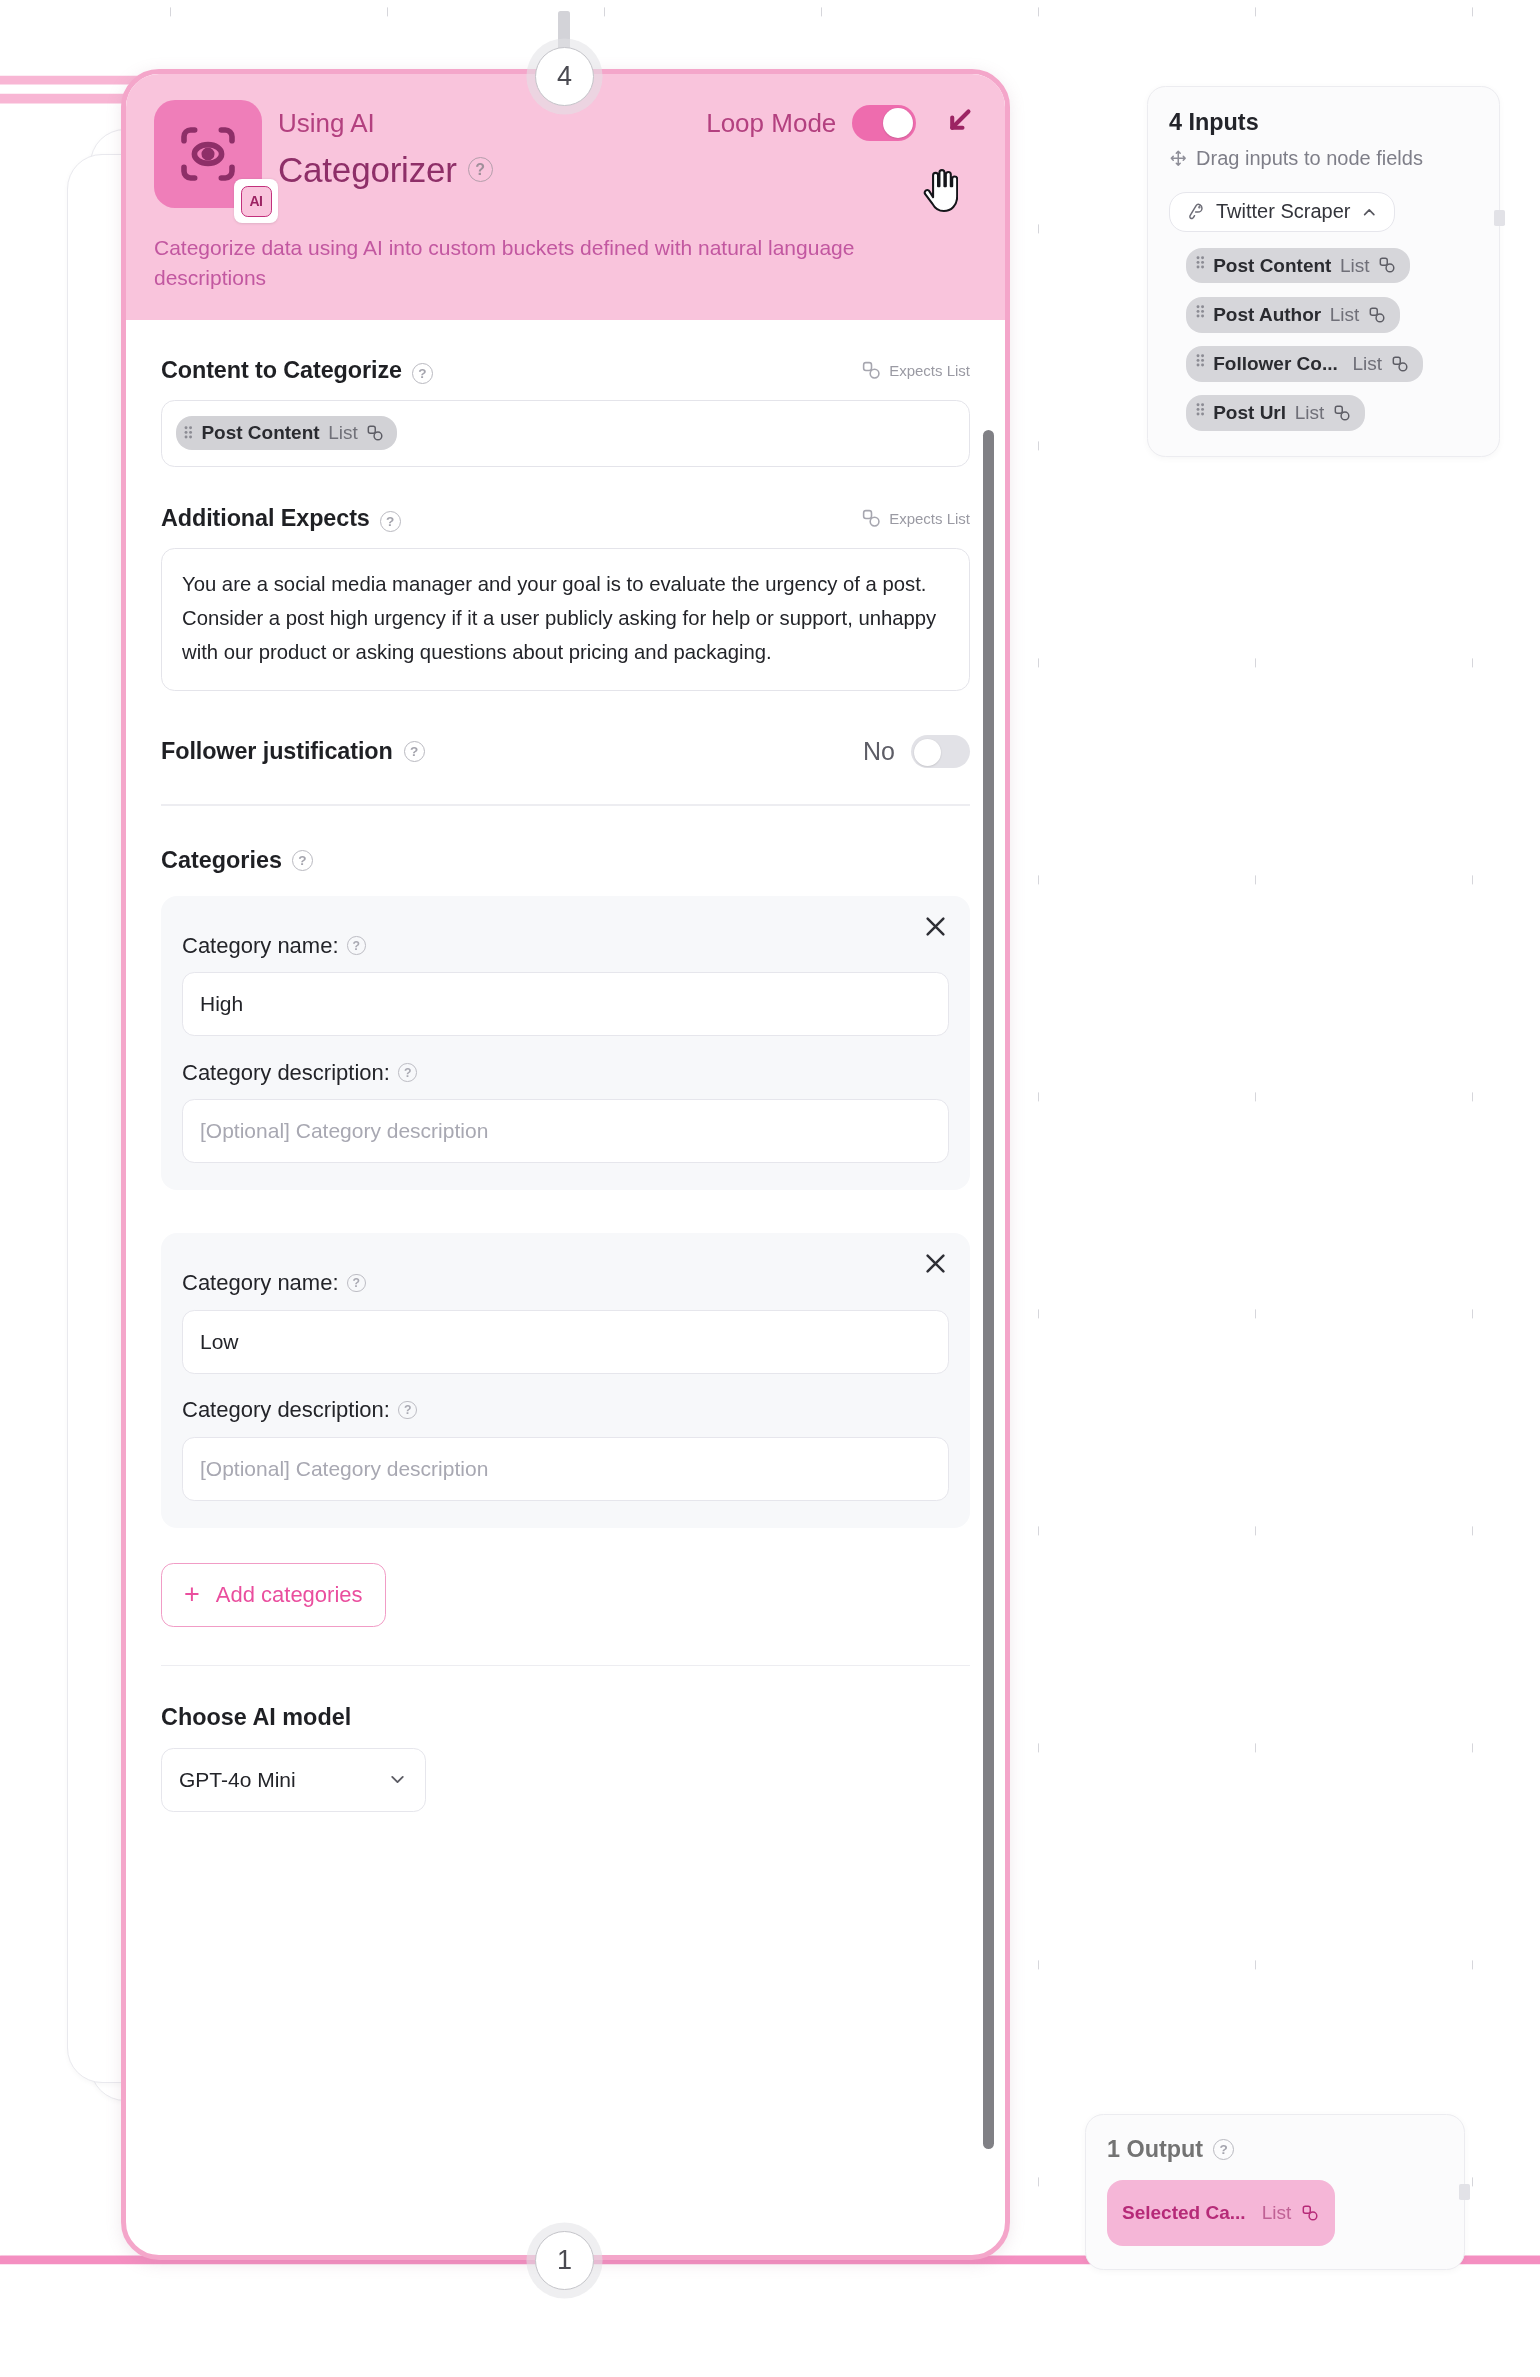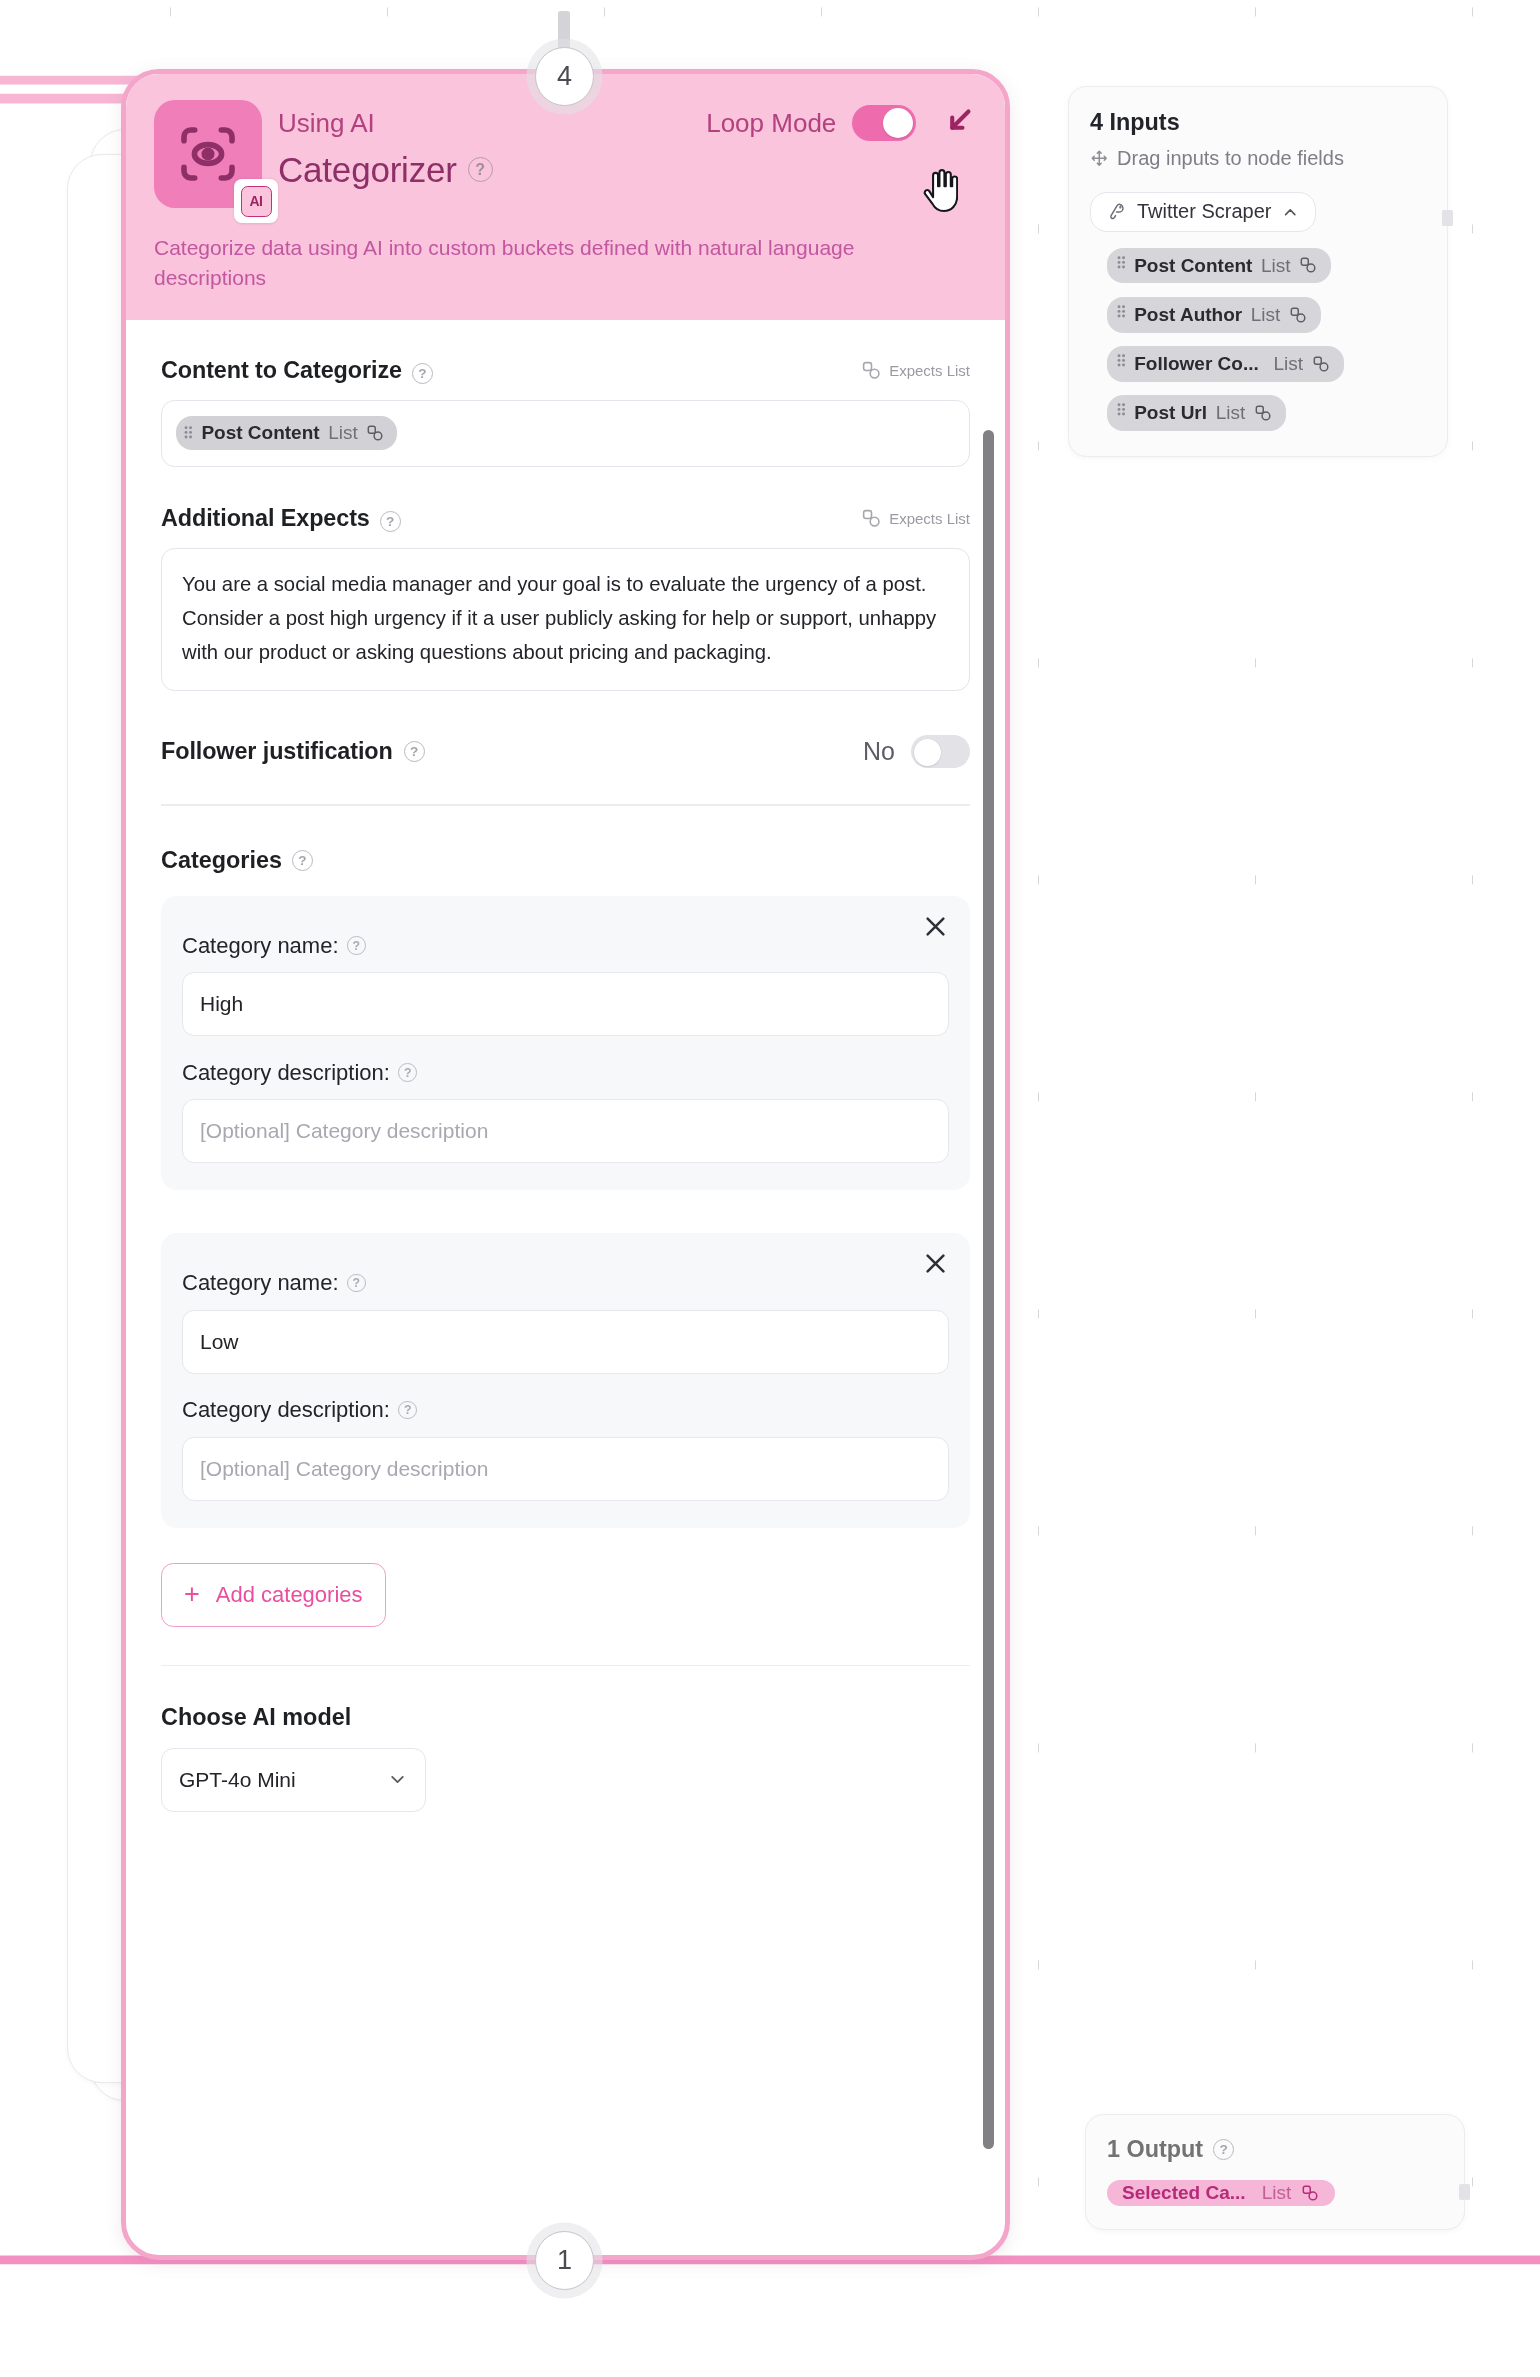"4 Inputs" #inputs-panel { left: 1068px -> 1147px; width: 380px -> 353px }
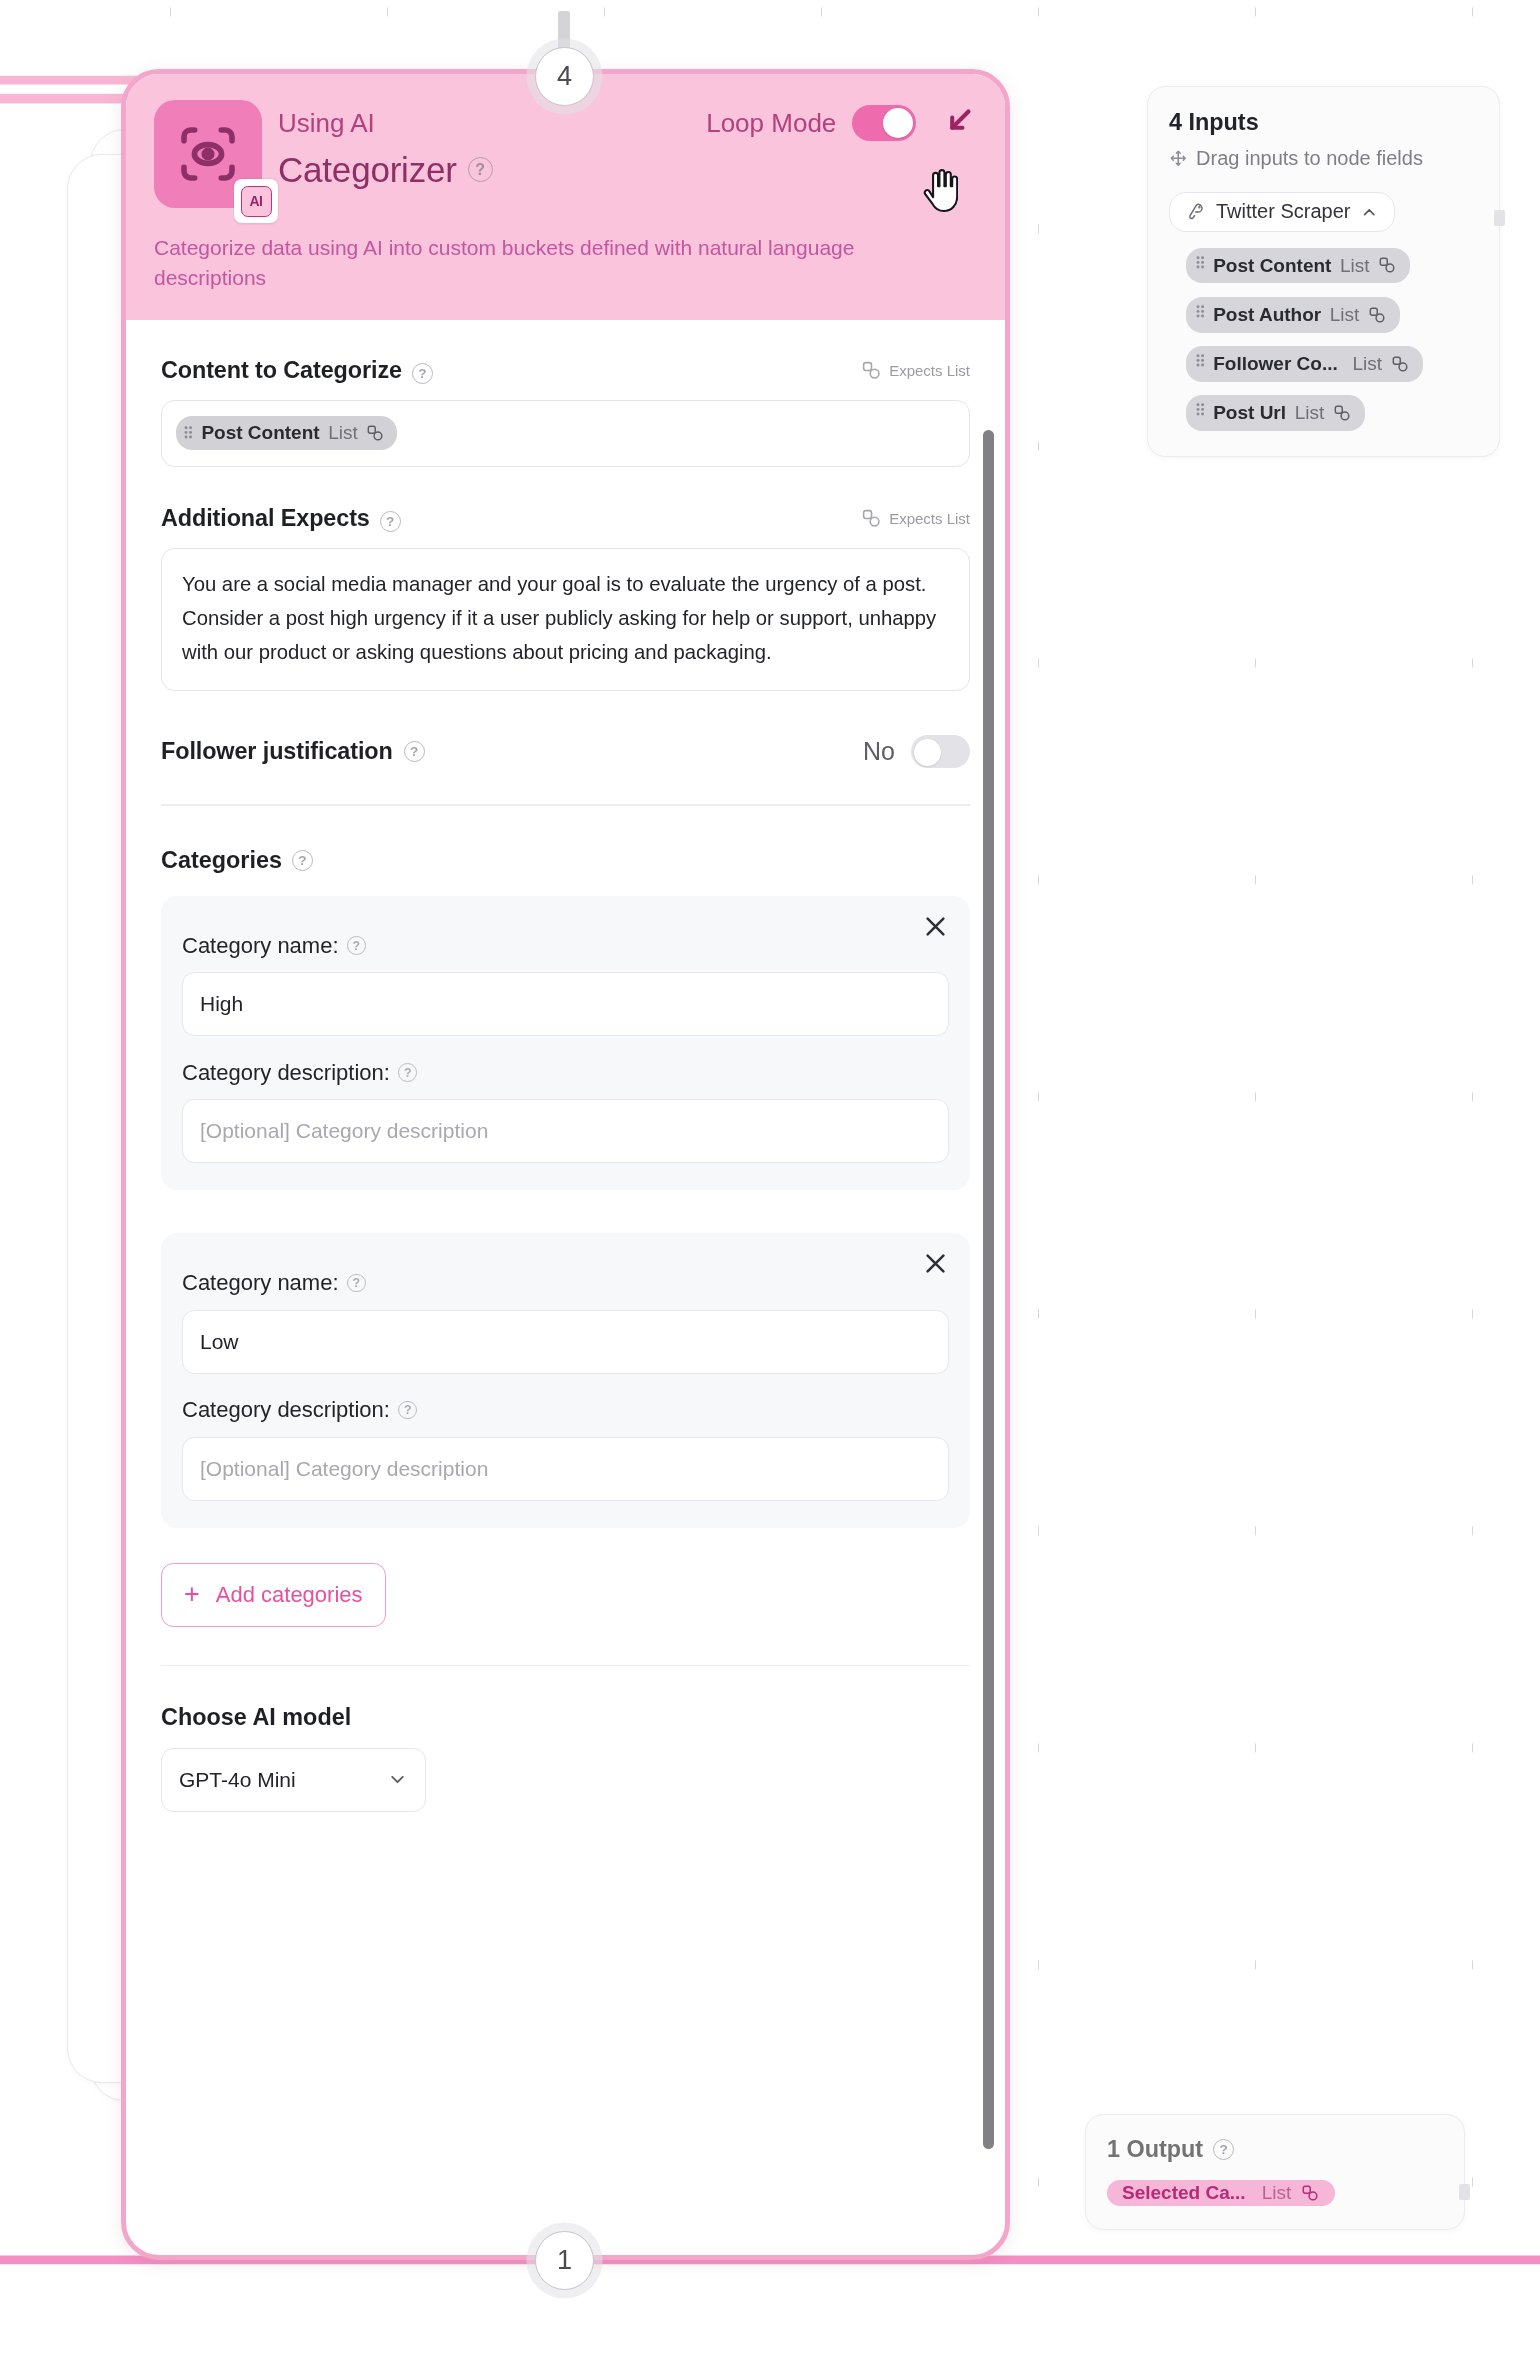"Selected Ca..." #output-token { padding: 2px 15px -> 22px 15px }
